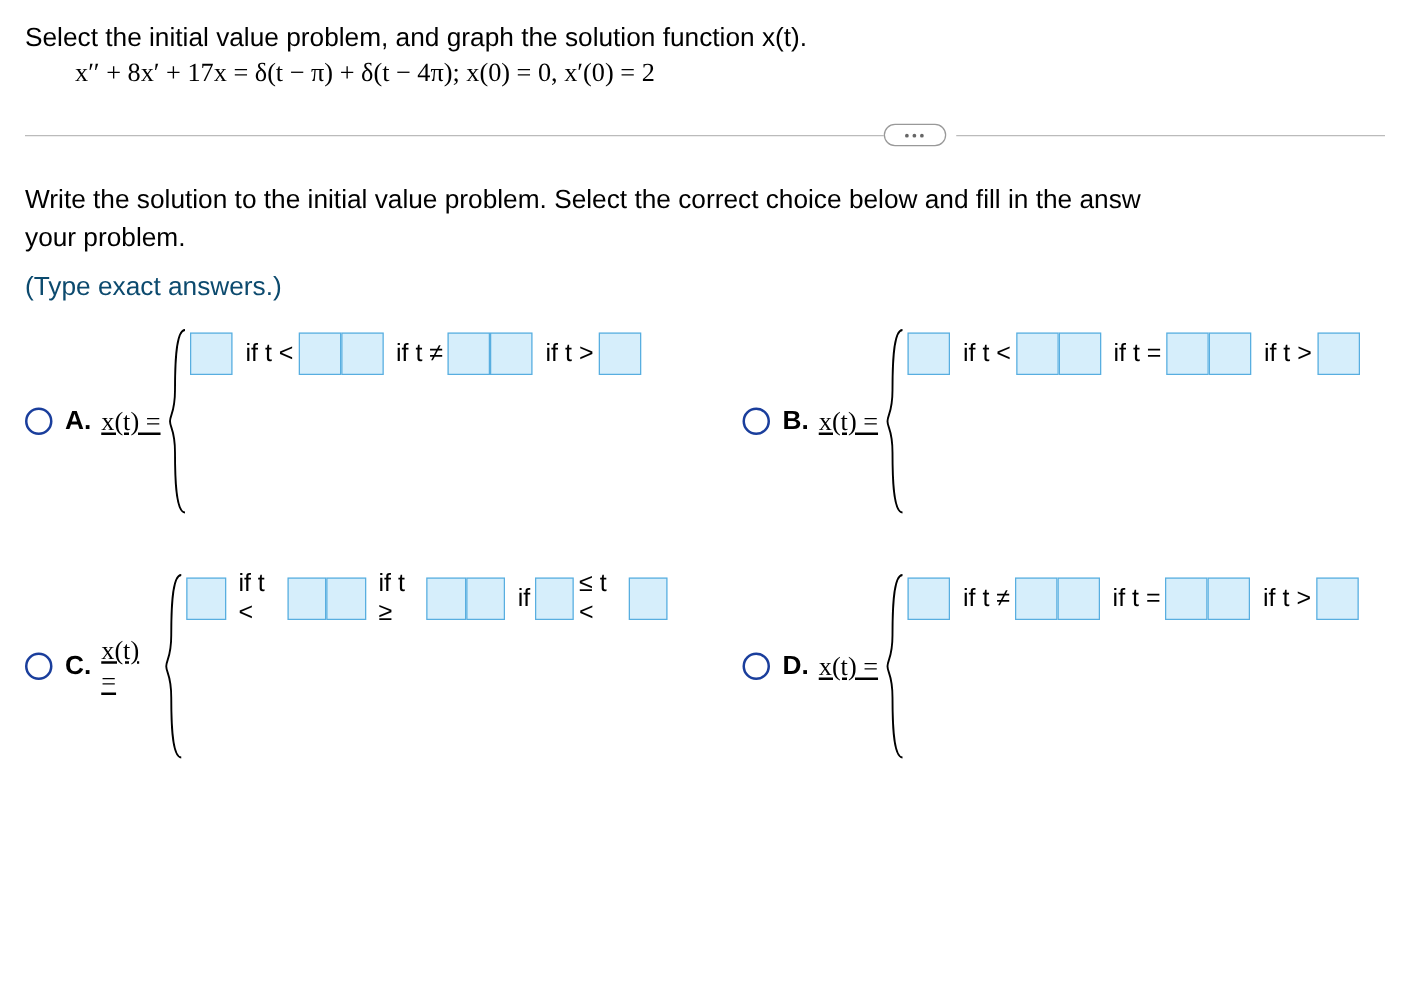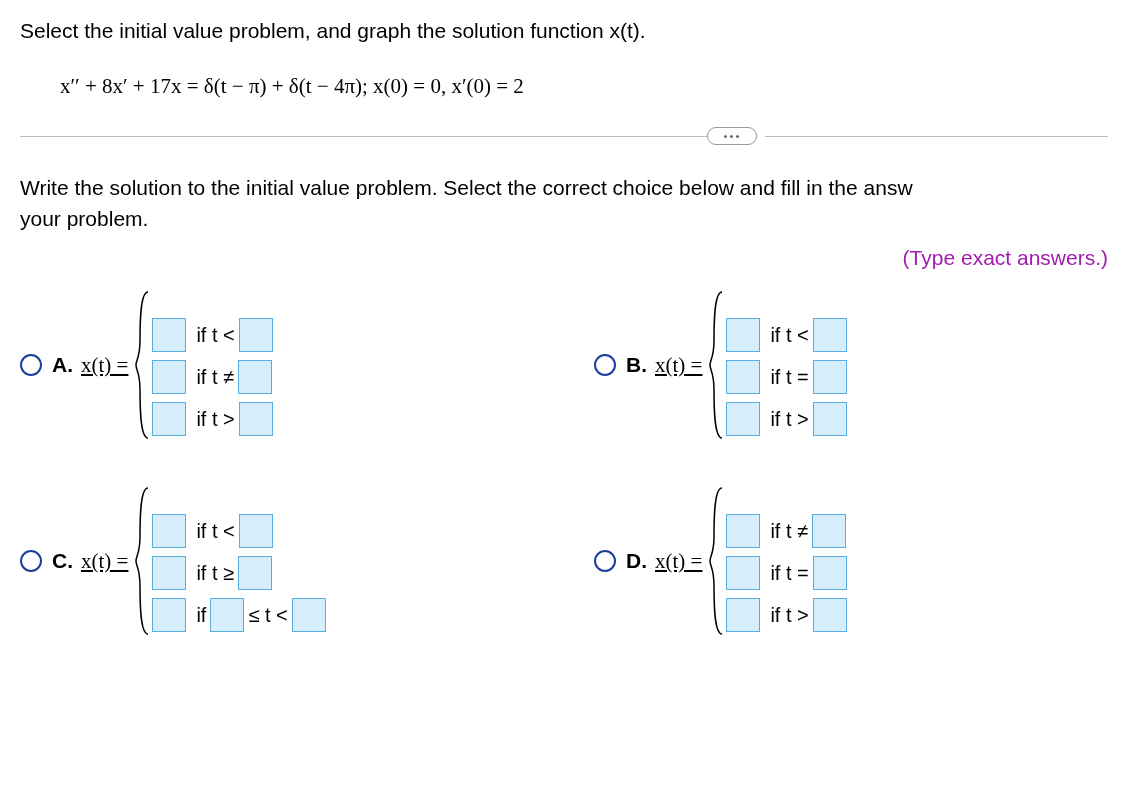"x′′ + 8x′ + 17x" .equation { margin: 28px 0 28px 40px -> 0 0 28px 40px }
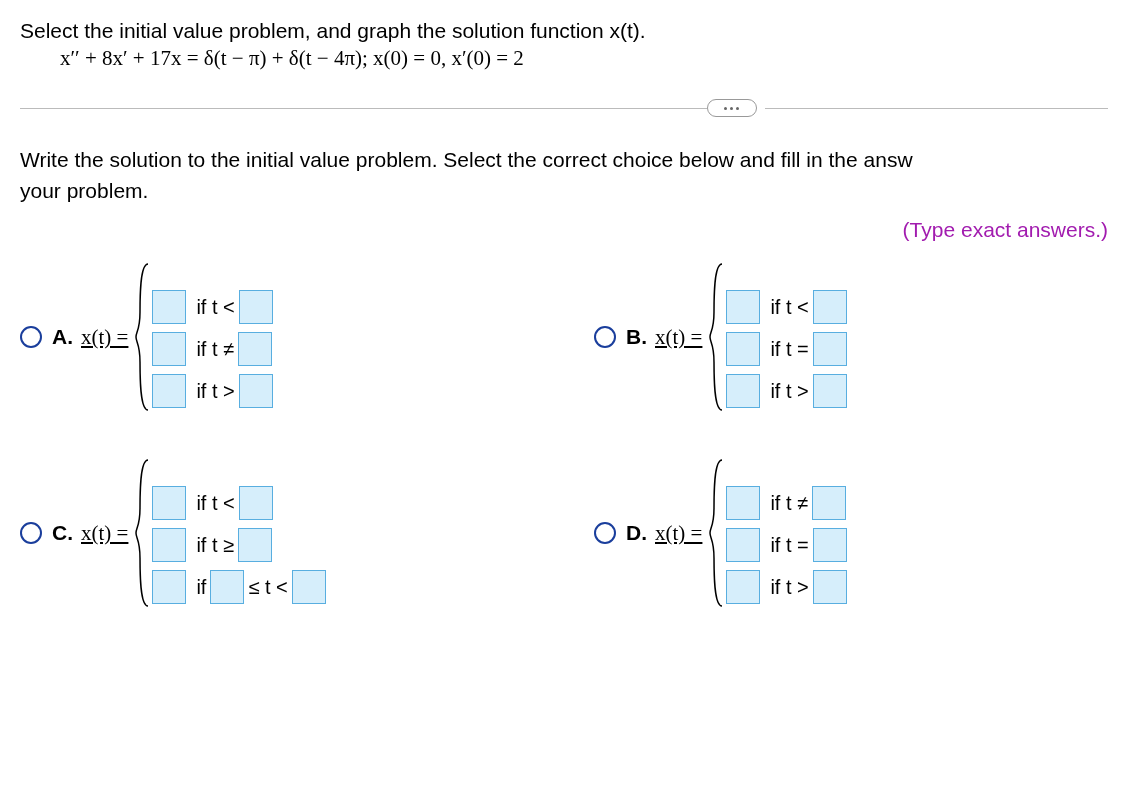"(Type exact answers.)" .hint { color: #a21caf -> #0c4a6e; text-align: right -> none }
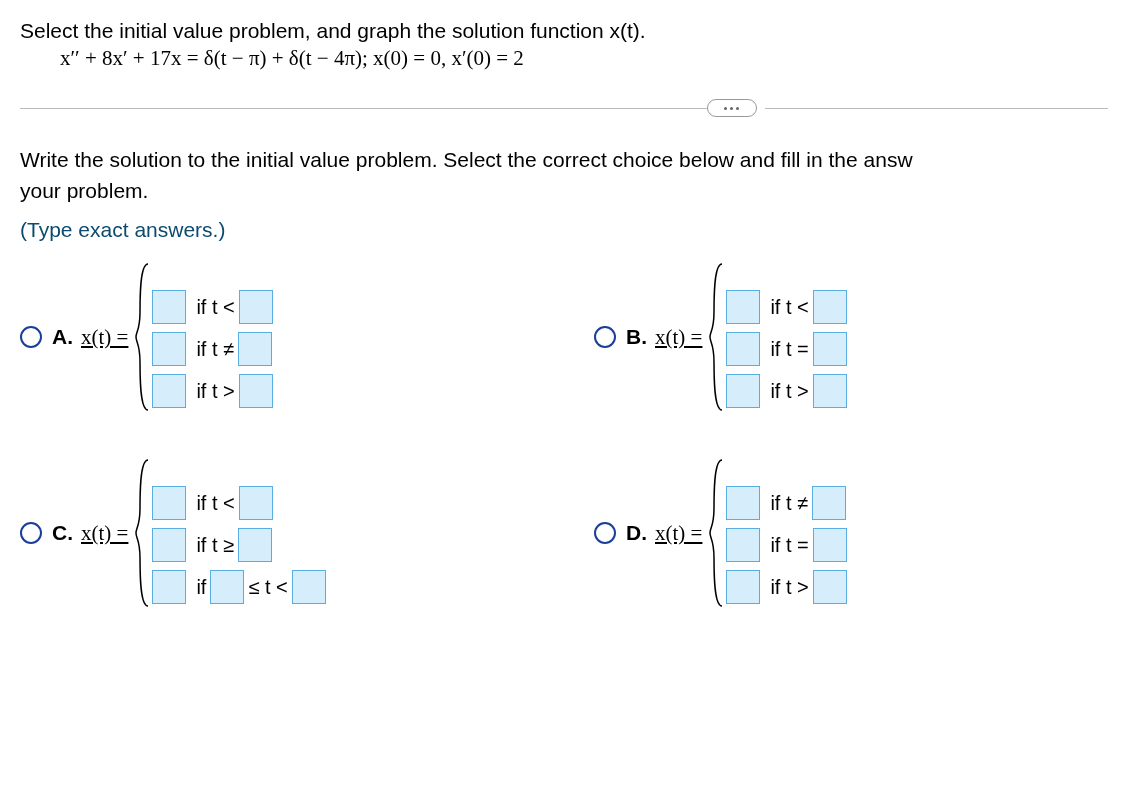"if t <" .cases { flex-direction: column -> none; justify-content: flex-end -> space-between }
